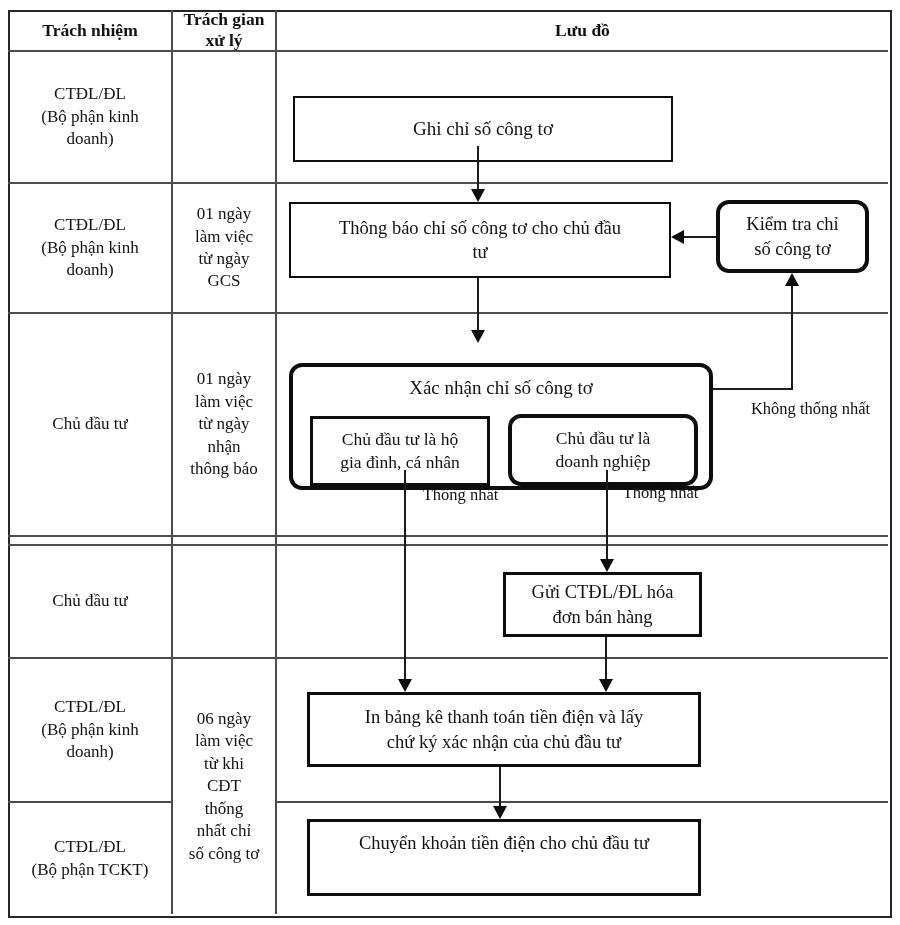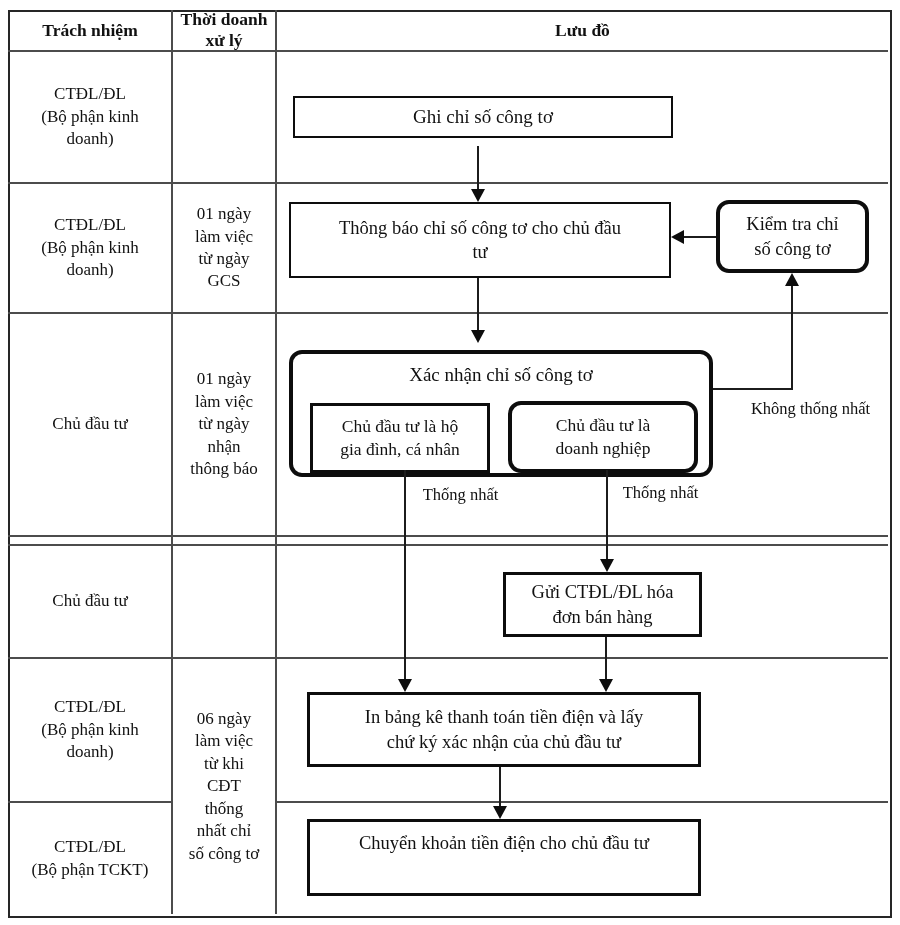"Thời doanh" div.cell { text: Thời doanh -> Trách gian }
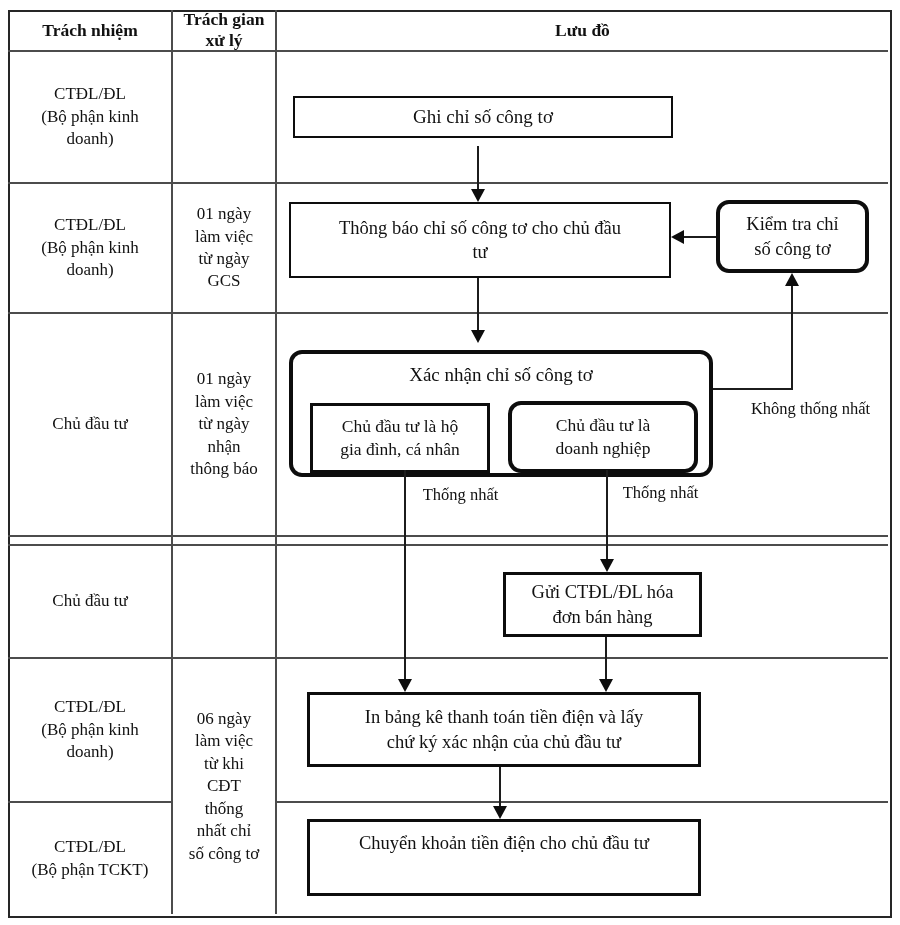"Ghi chỉ số công tơ" div.fbox { height: 42px -> 66px }
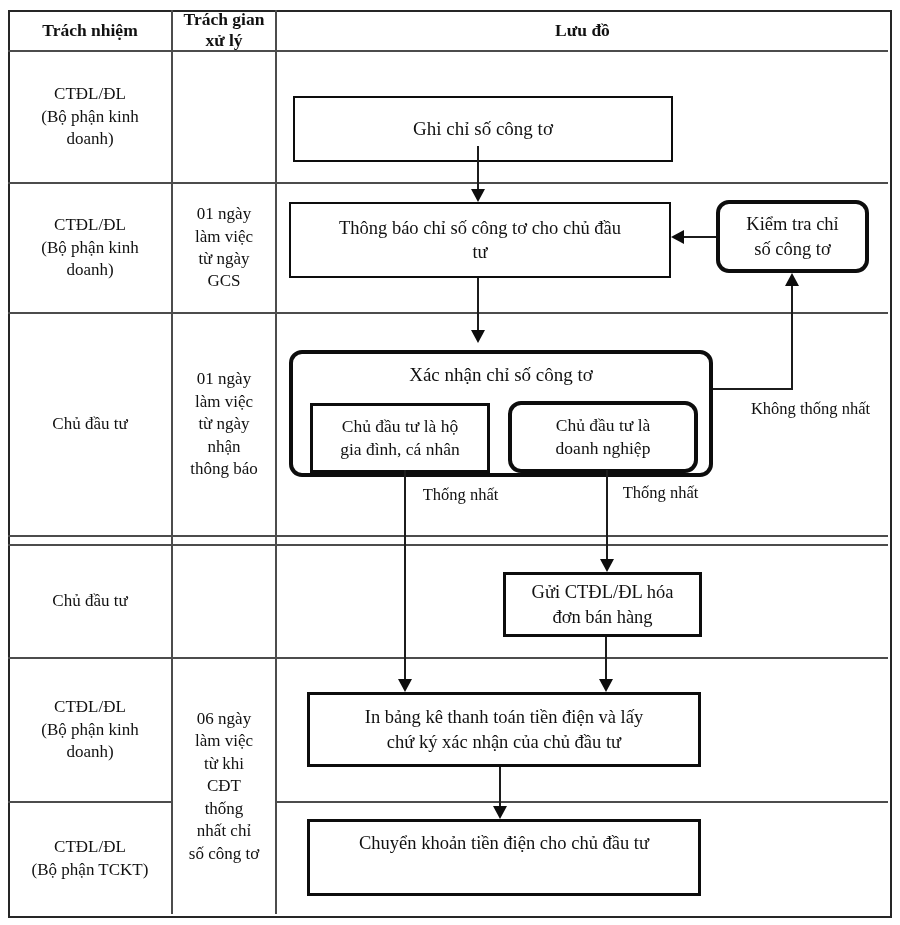"Xác nhận chỉ số công" div.fbox { top: 350px -> 363px }
